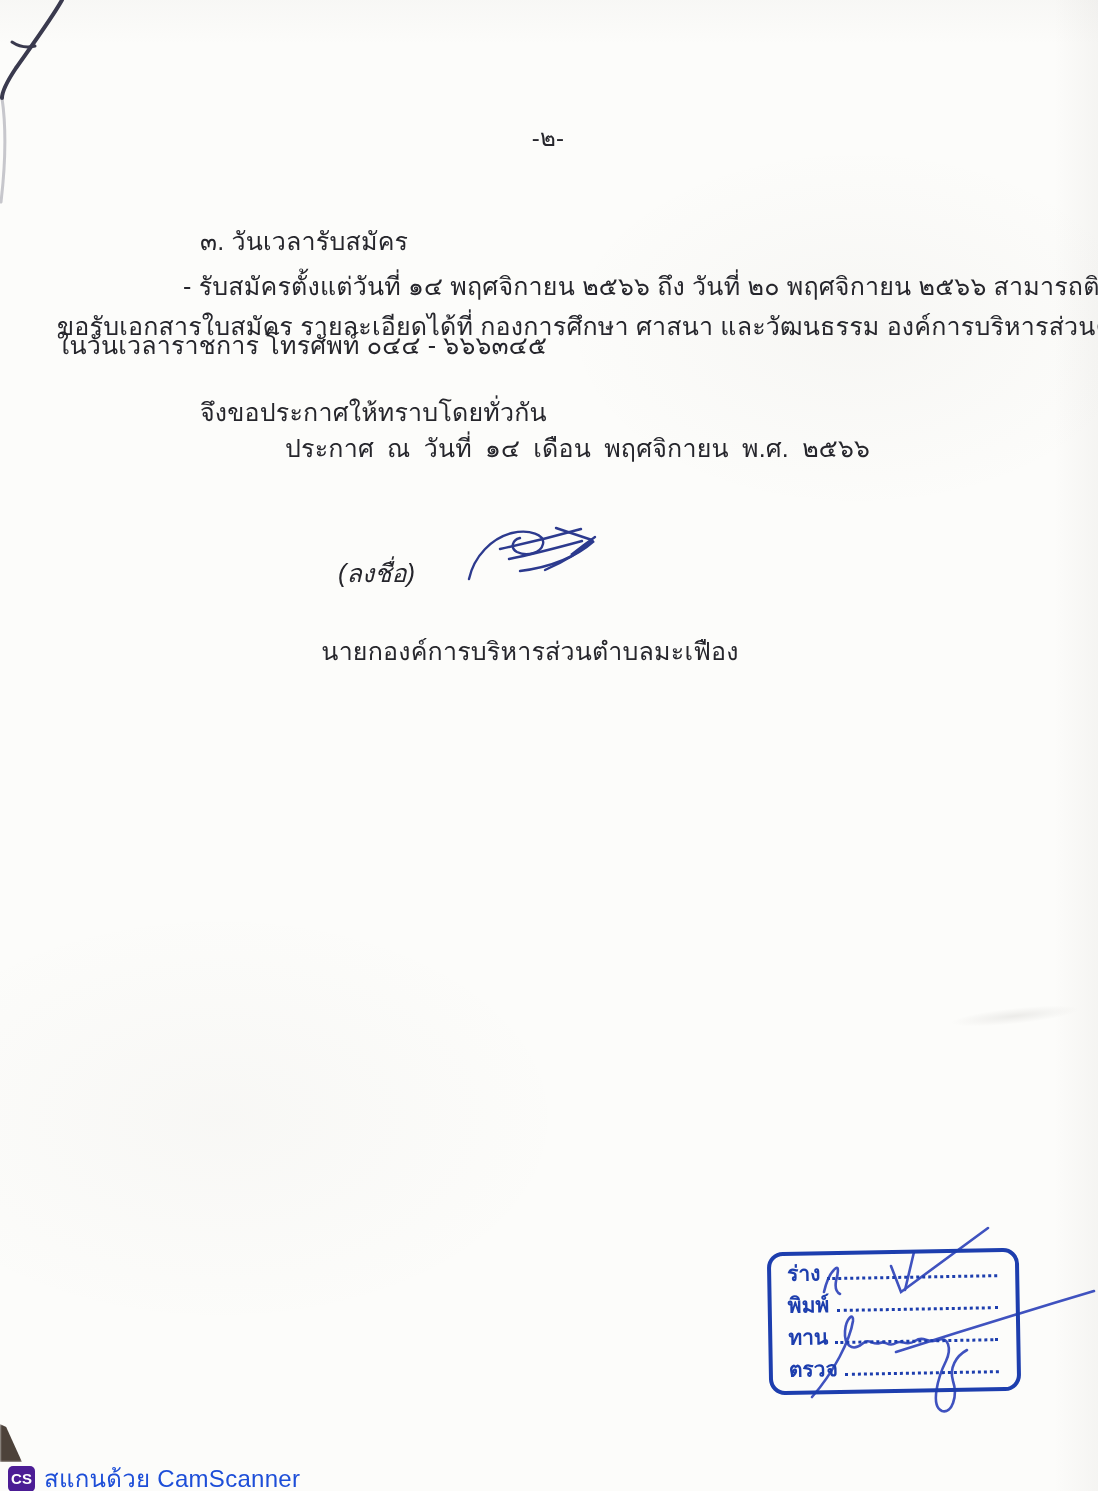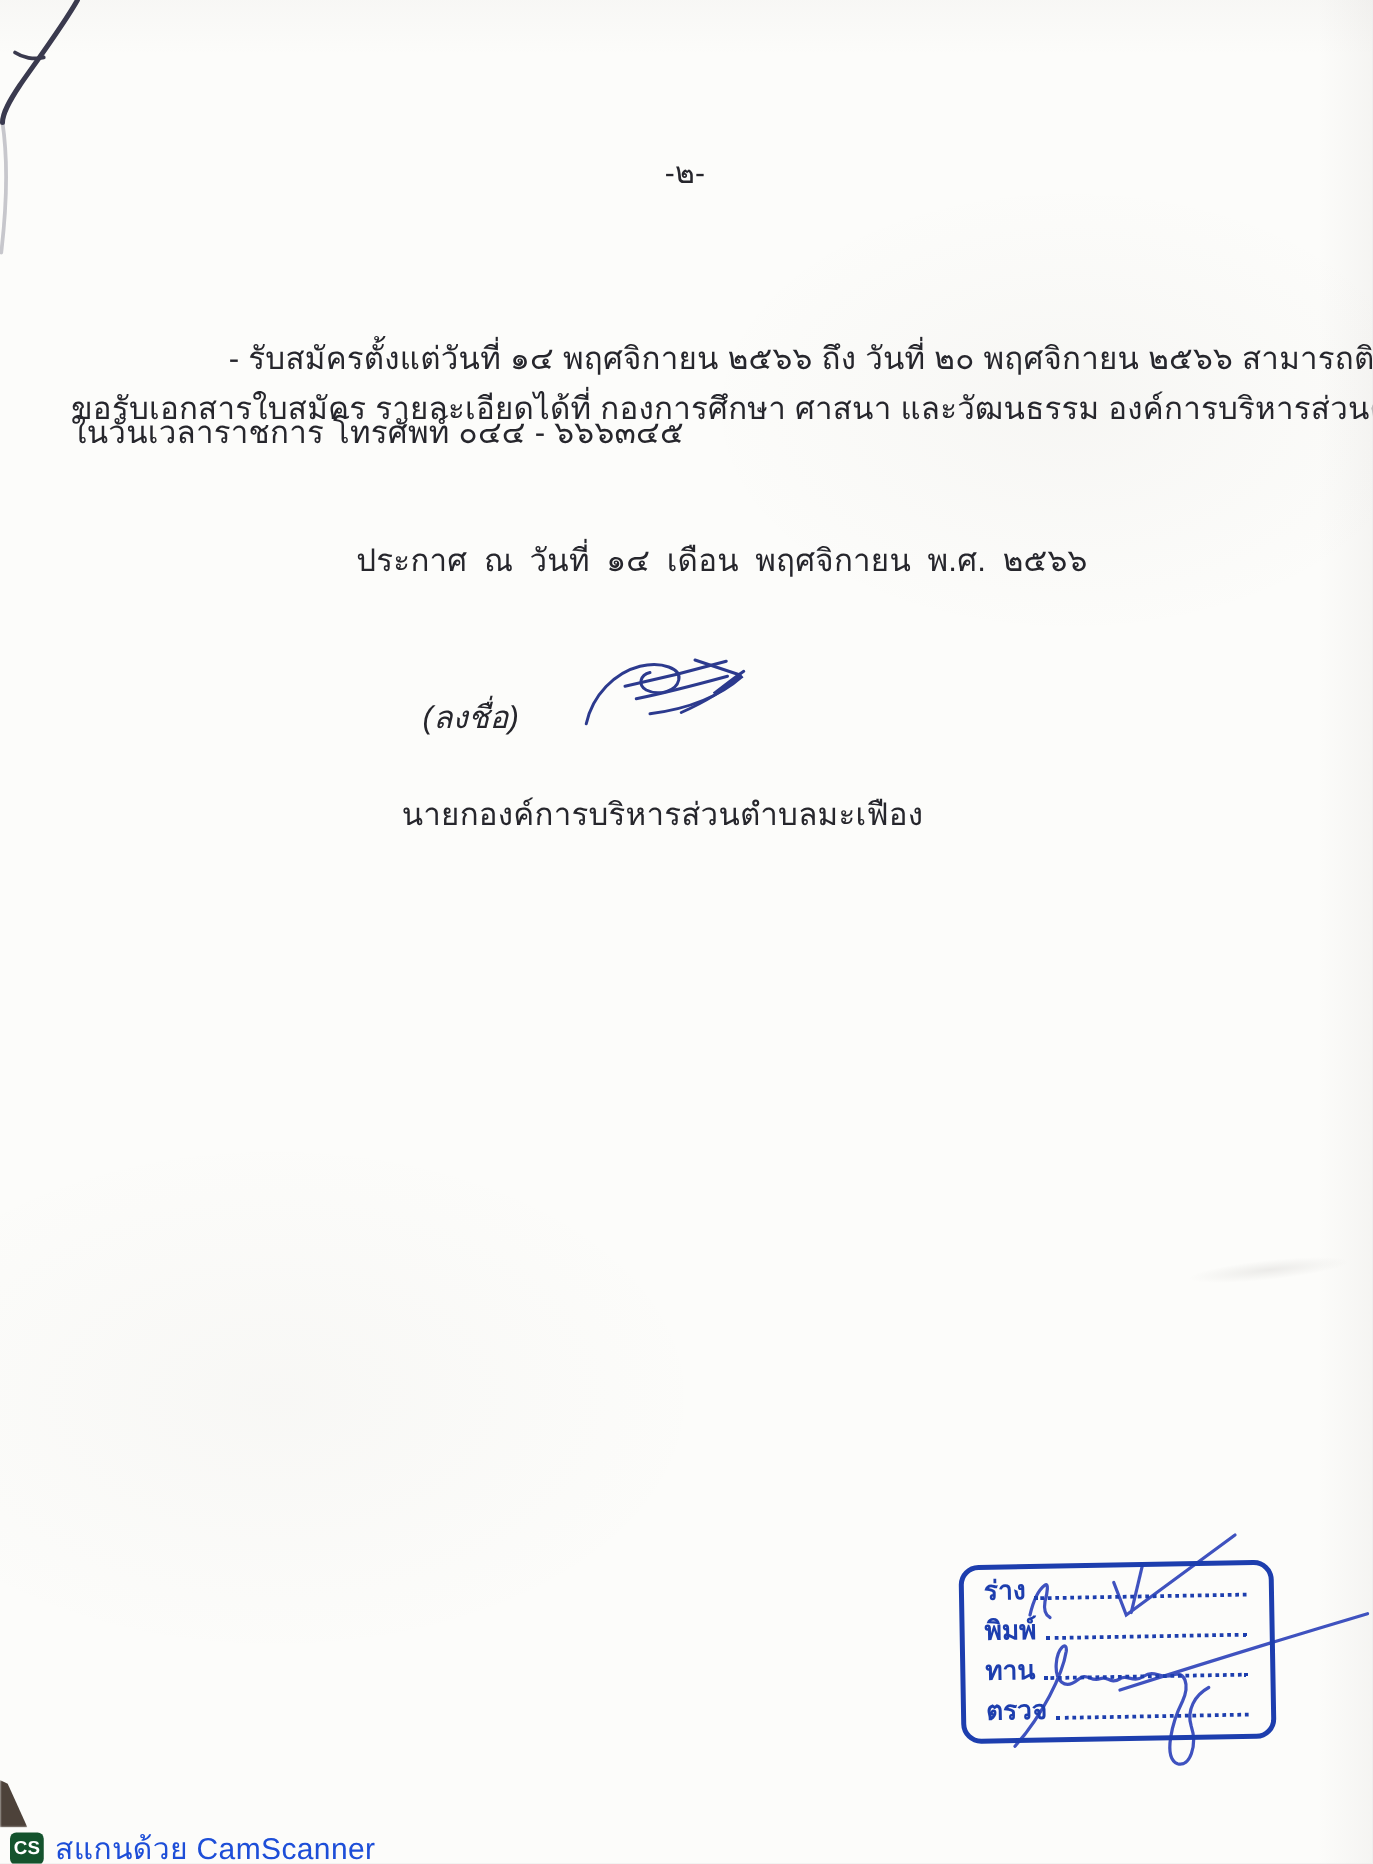"๓. วันเวลารับสมัคร" div.t { html: none -> <div>๓. วันเวลารับสมัคร</div> }
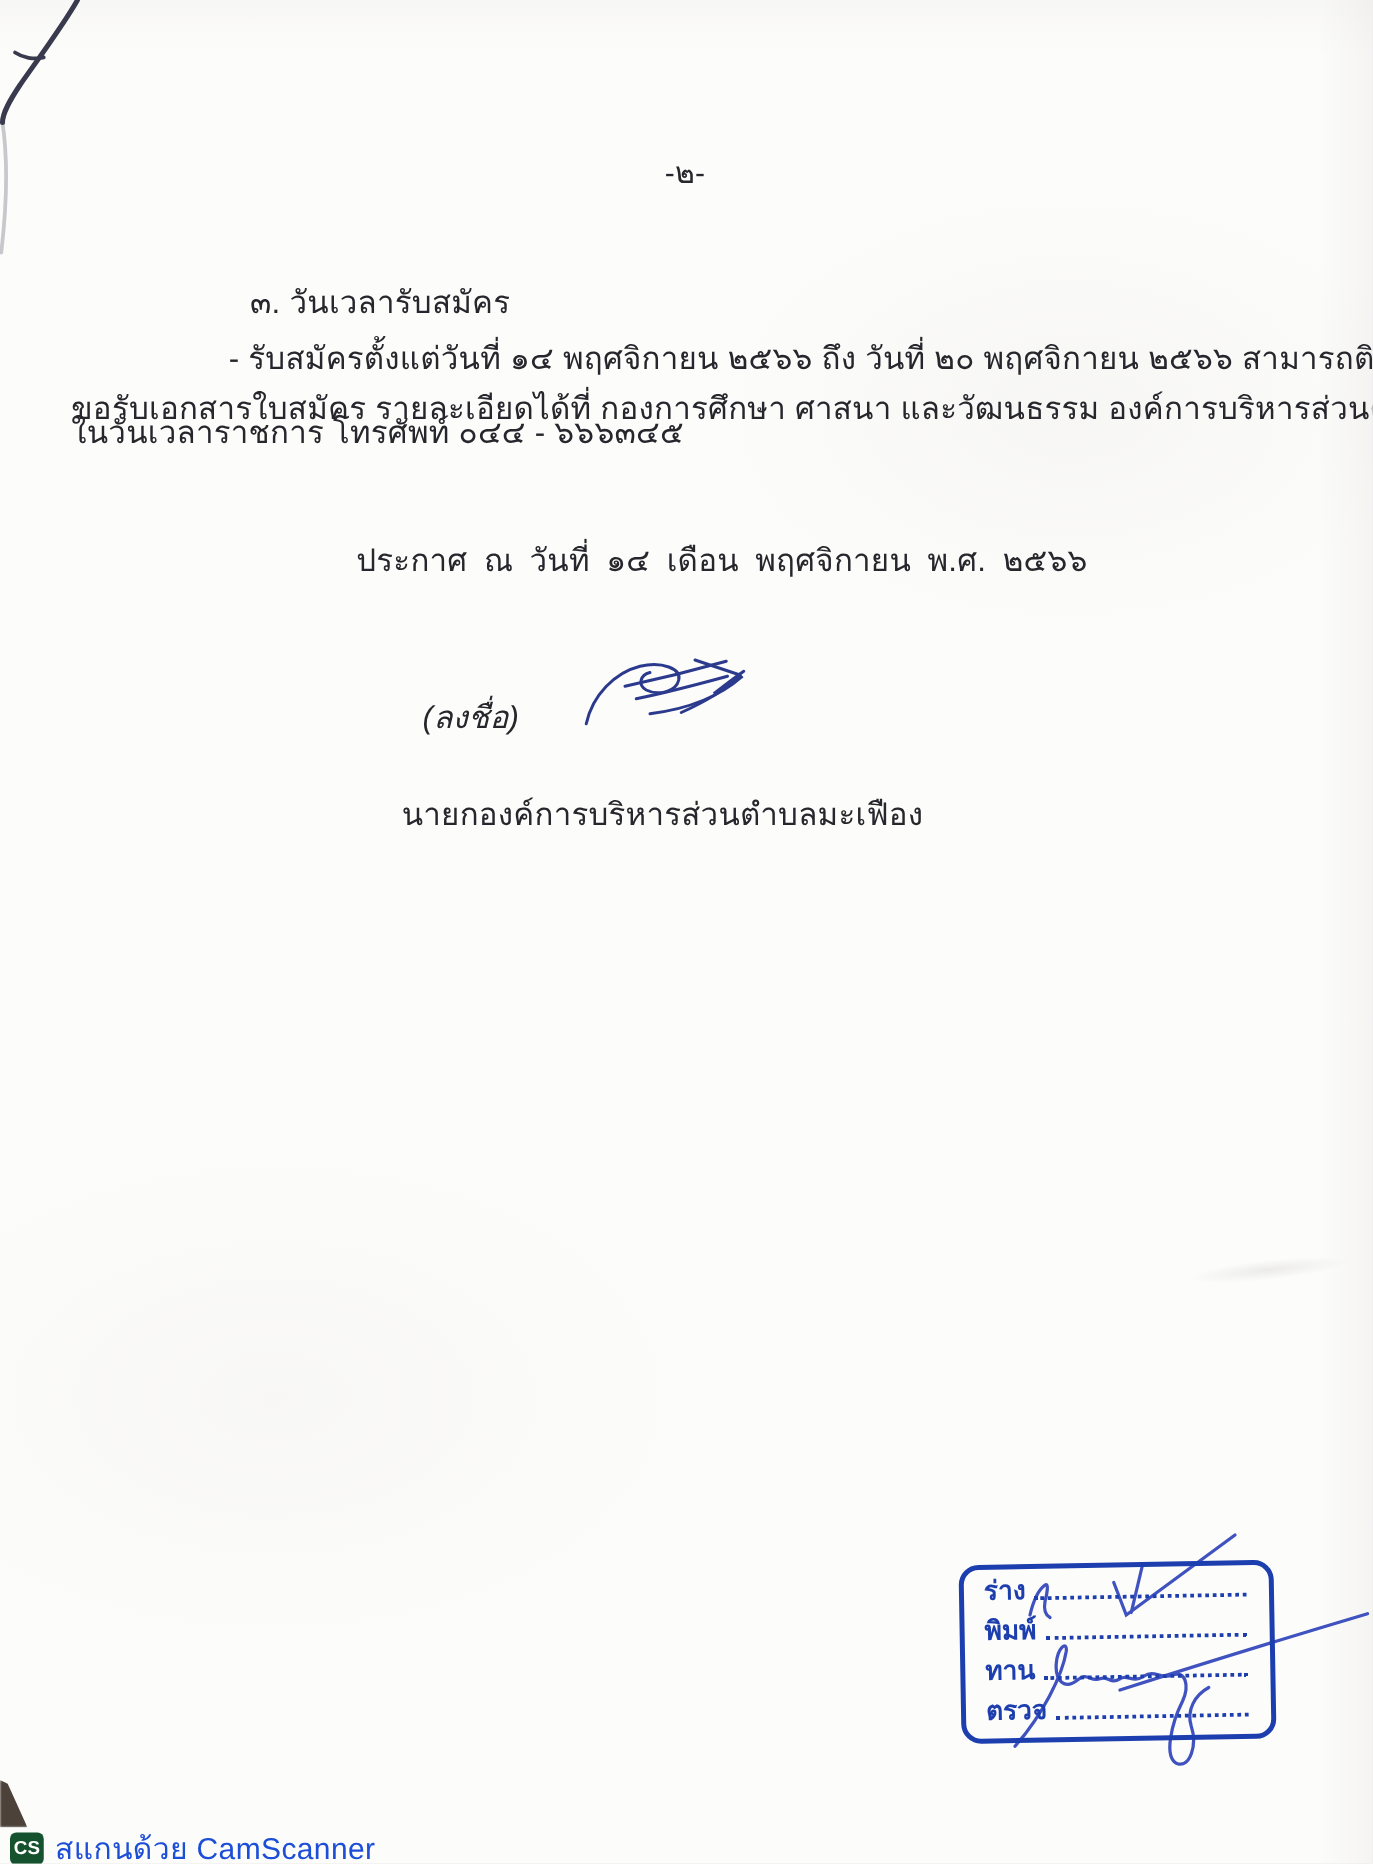"จึงขอประกาศให้ทราบโดยทั่วกัน" div.t { html: none -> <div>จึงขอประกาศให้ทราบโดยทั่วกัน</div> }
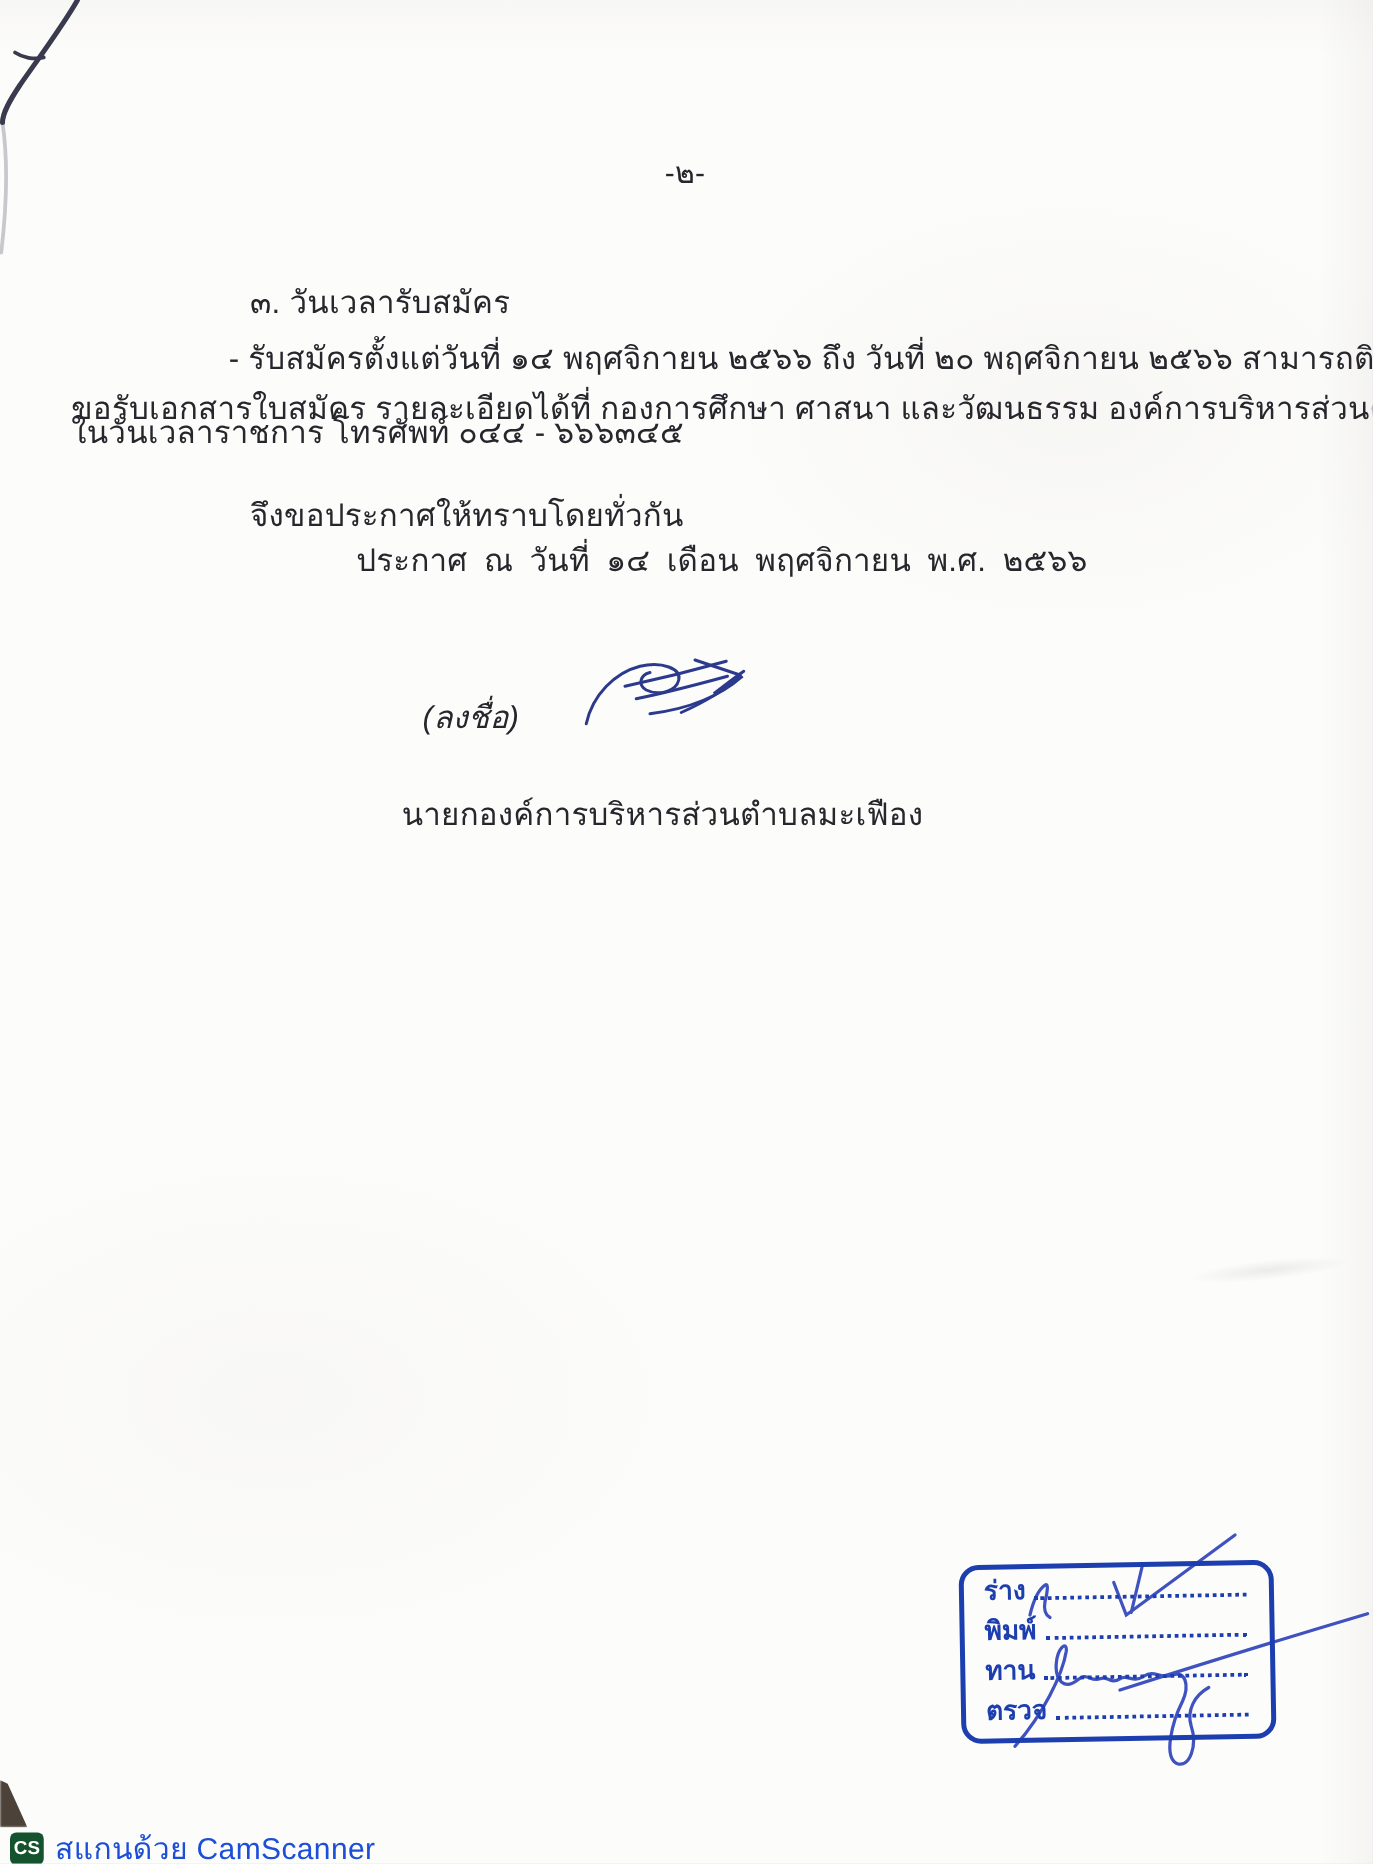"CS" .cslogo { background: #14532d -> #4c1d95 }
